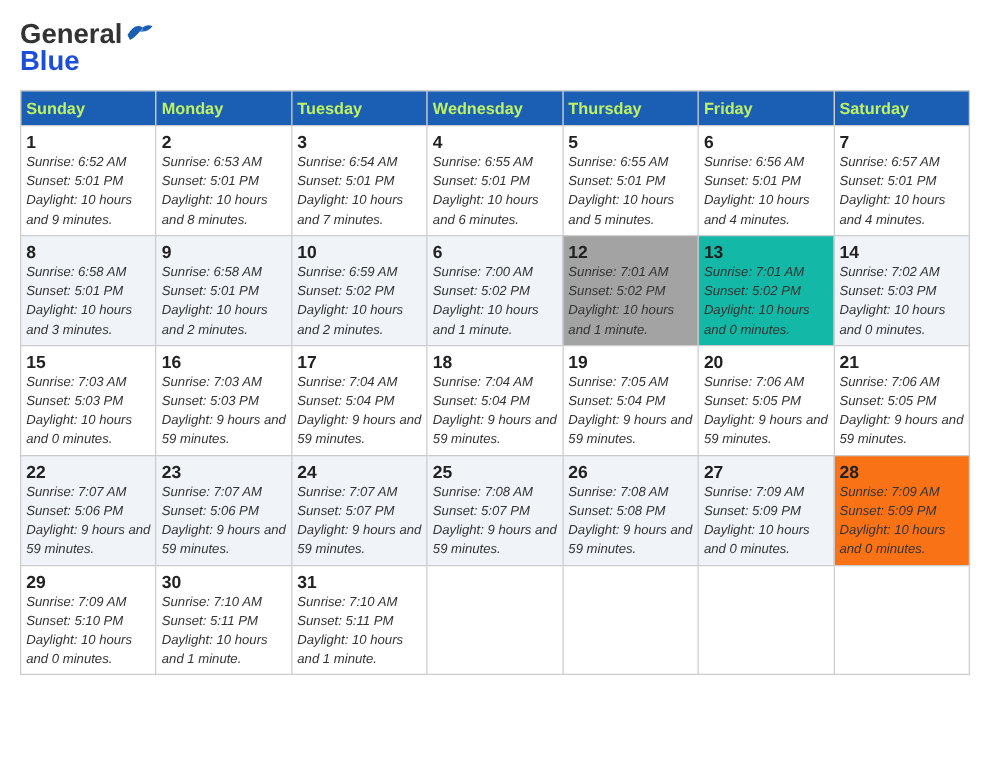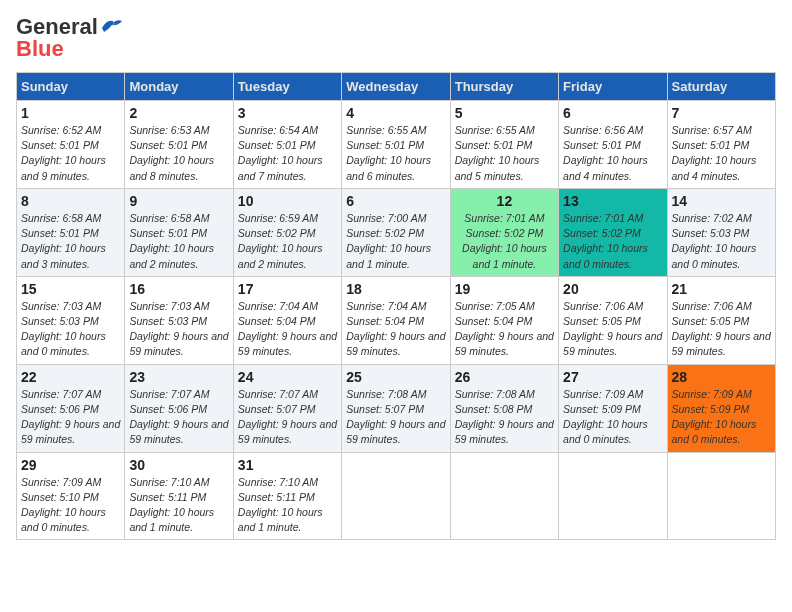"Blue" .logo-text span.blue { color: #ef4444 -> #1d4ed8 }
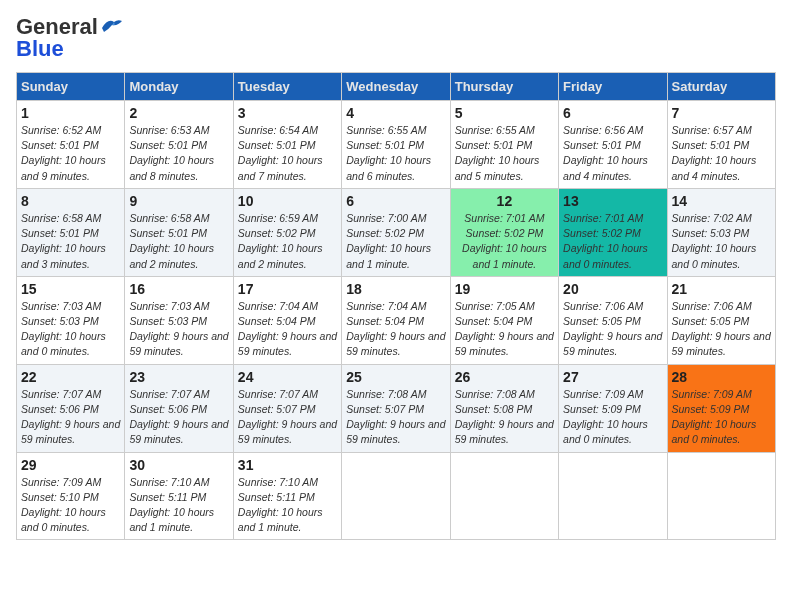"Sunday" .calendar th { color: #e5e5e5 -> #bef264 }
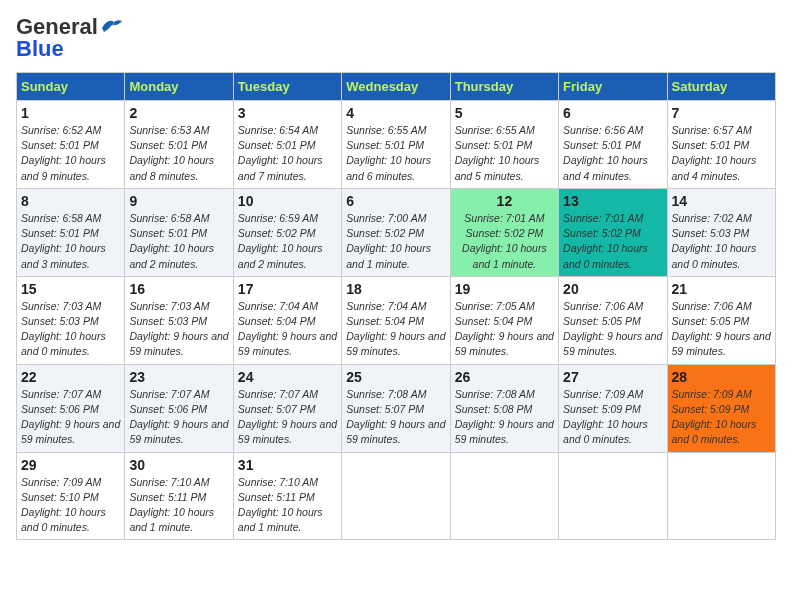"12" td { background: #86efac -> #a3a3a3; text-align: center -> none }
